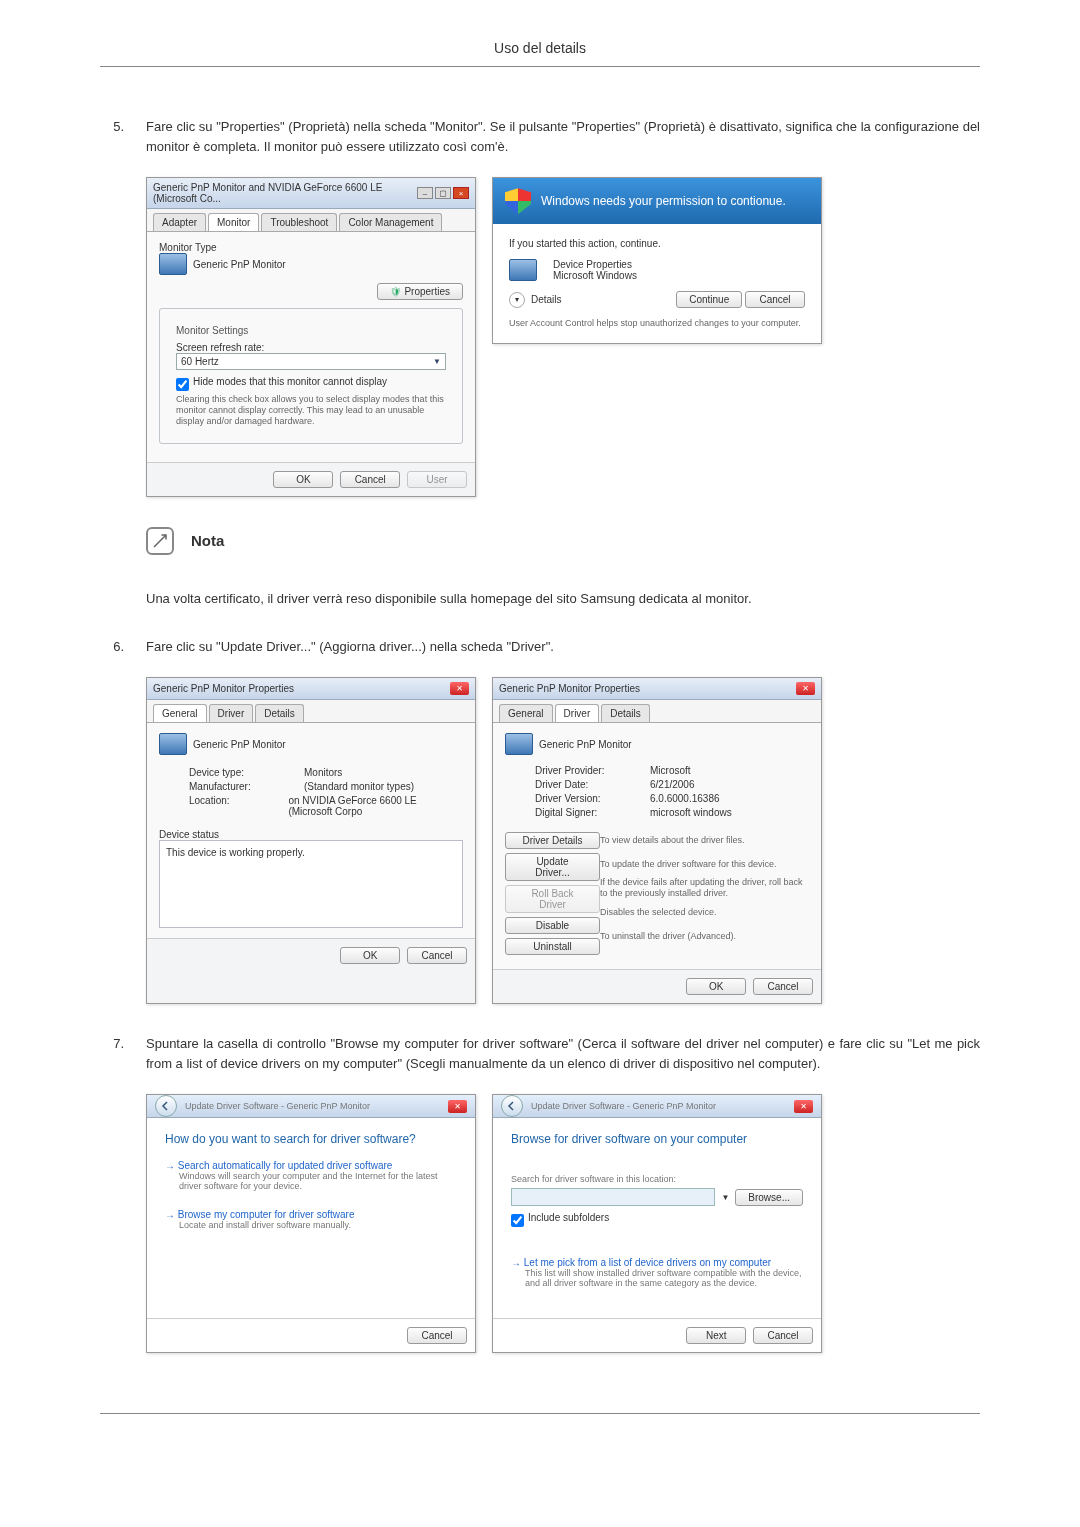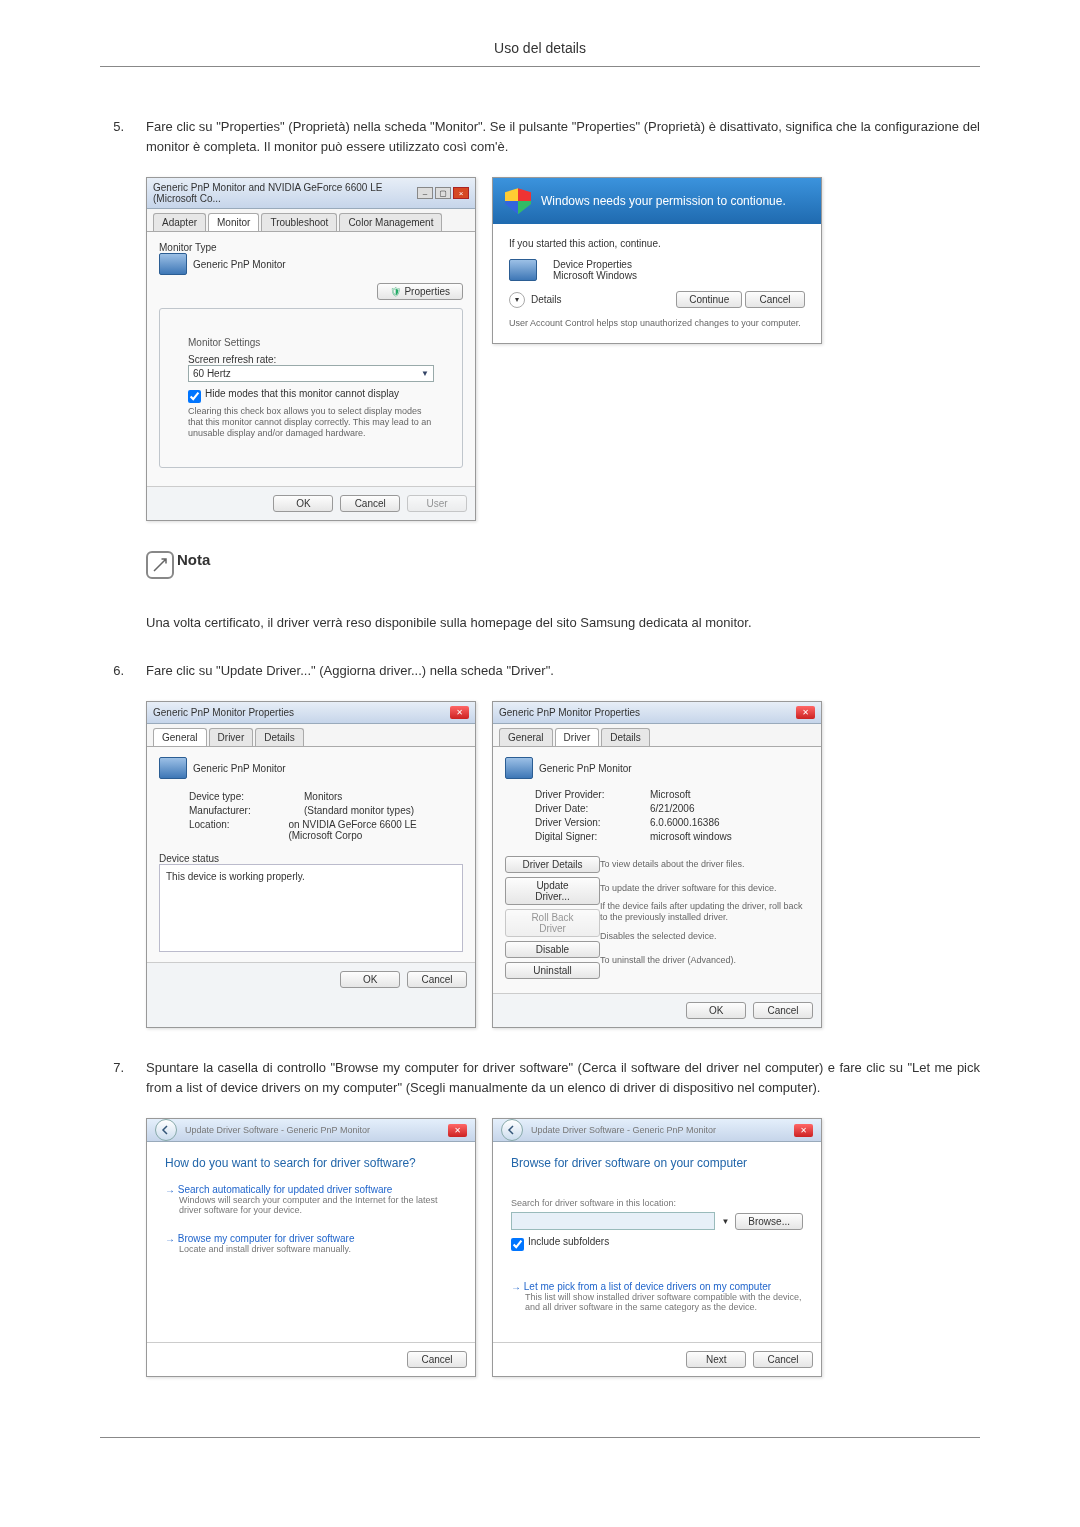"Monitor Settings" .groupbox { padding: 28px -> 16px }
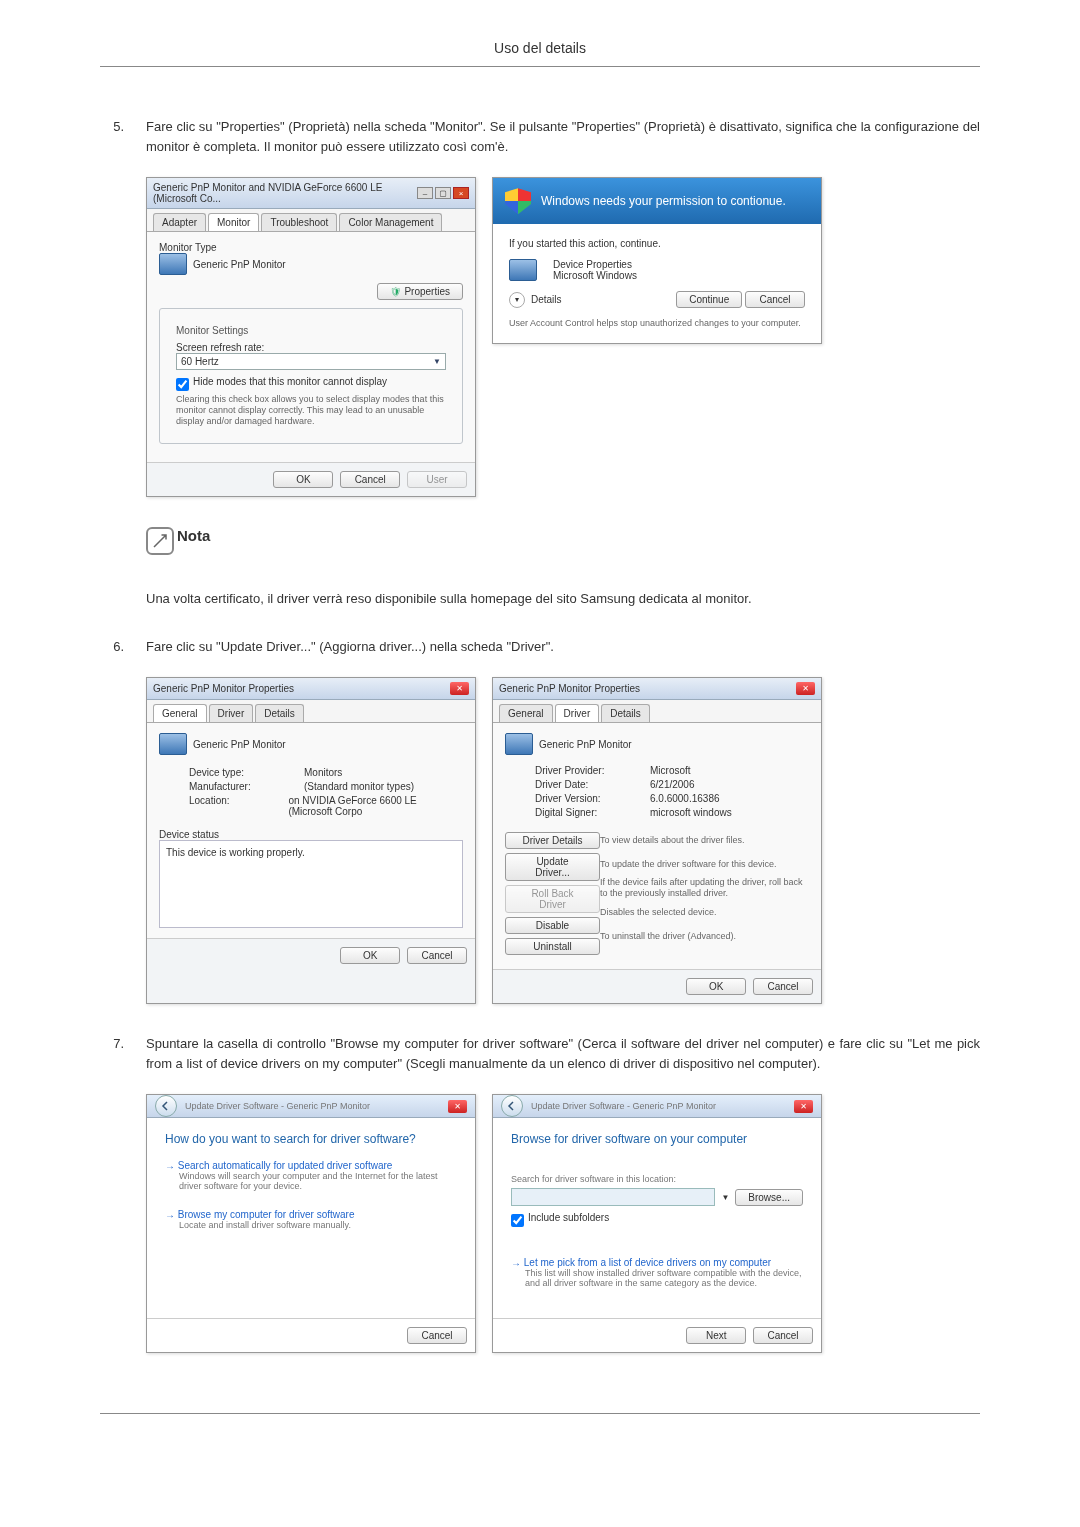"Nota" .note-head { align-items: flex-start -> center; gap: 3px -> 17px }
